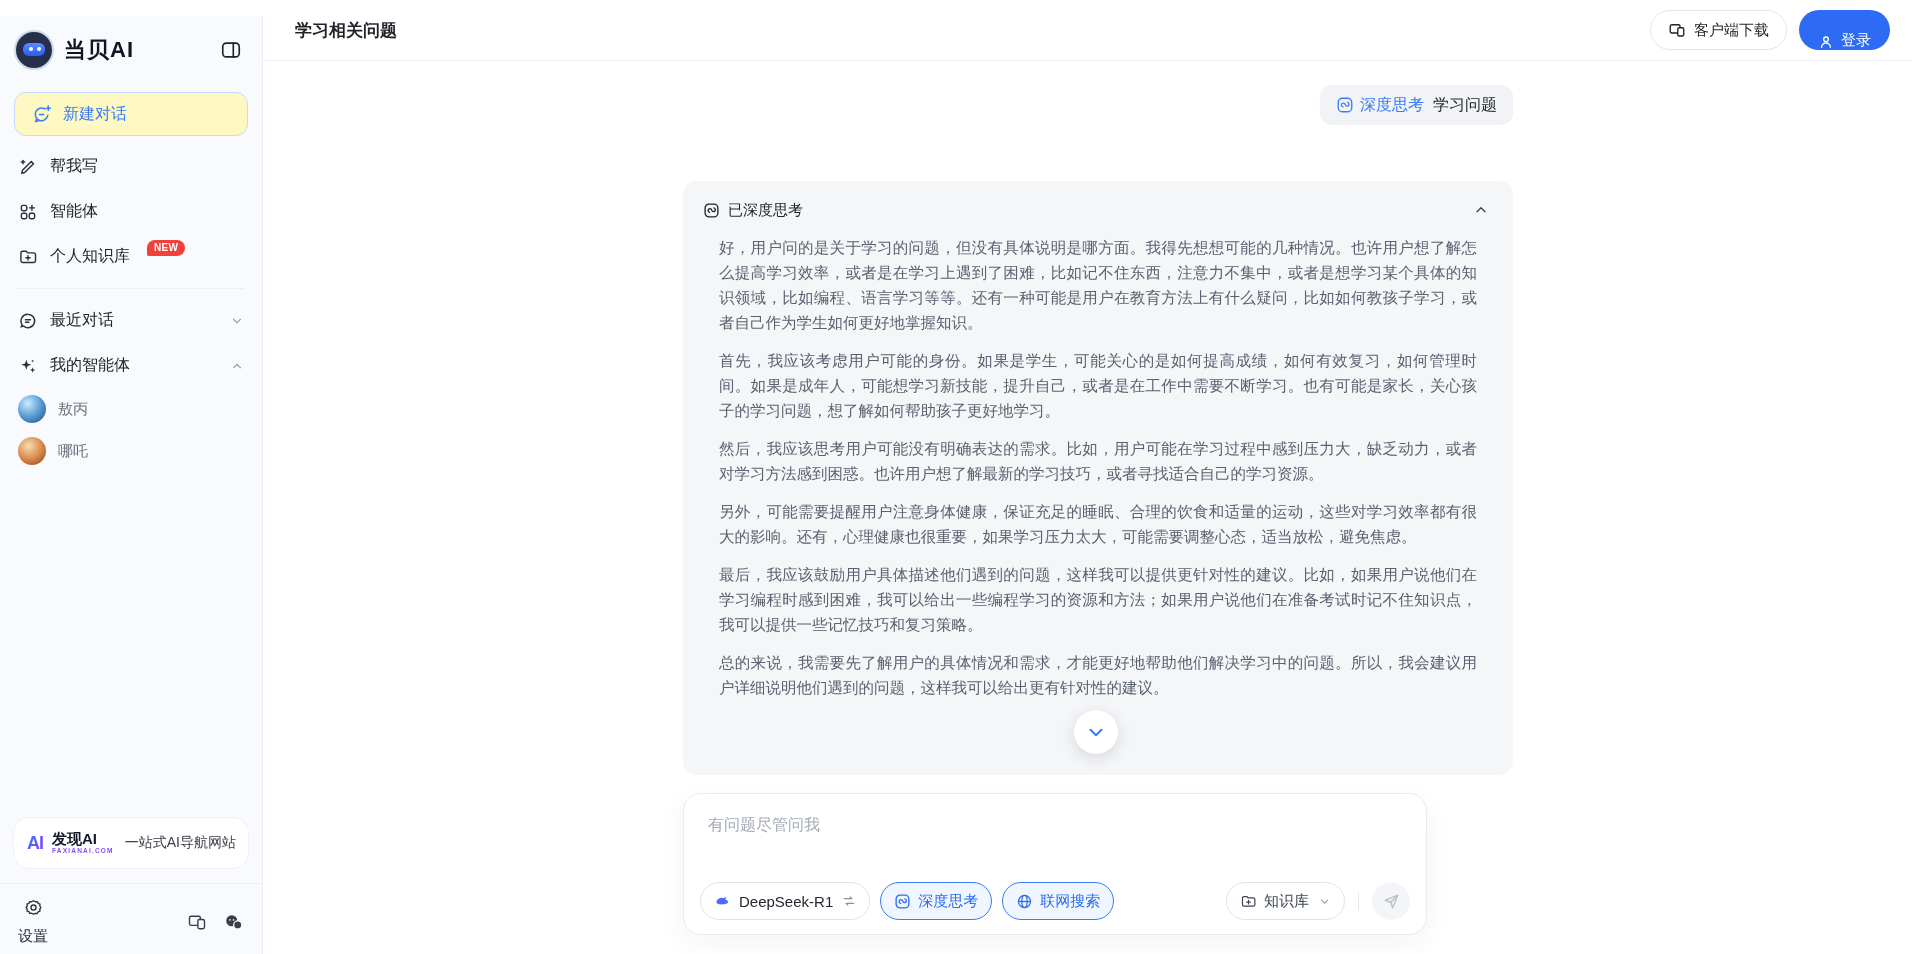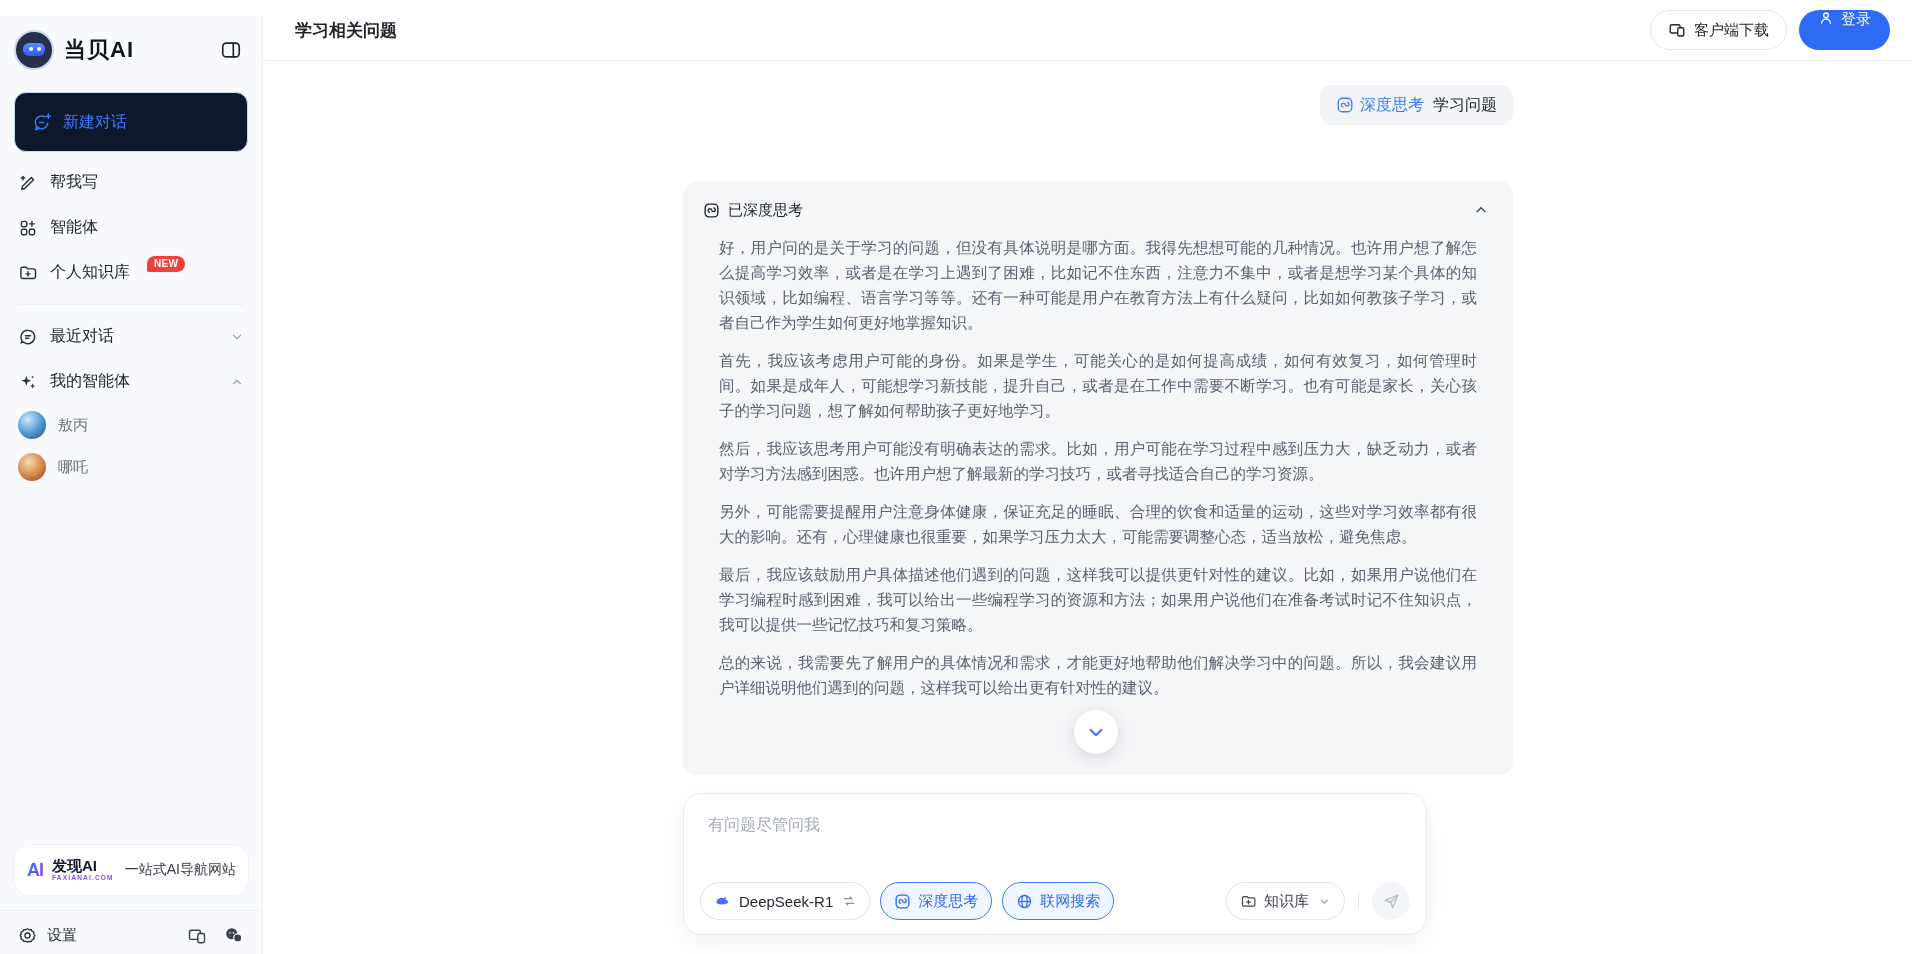"登录" .btn-login { align-items: flex-start -> flex-end }
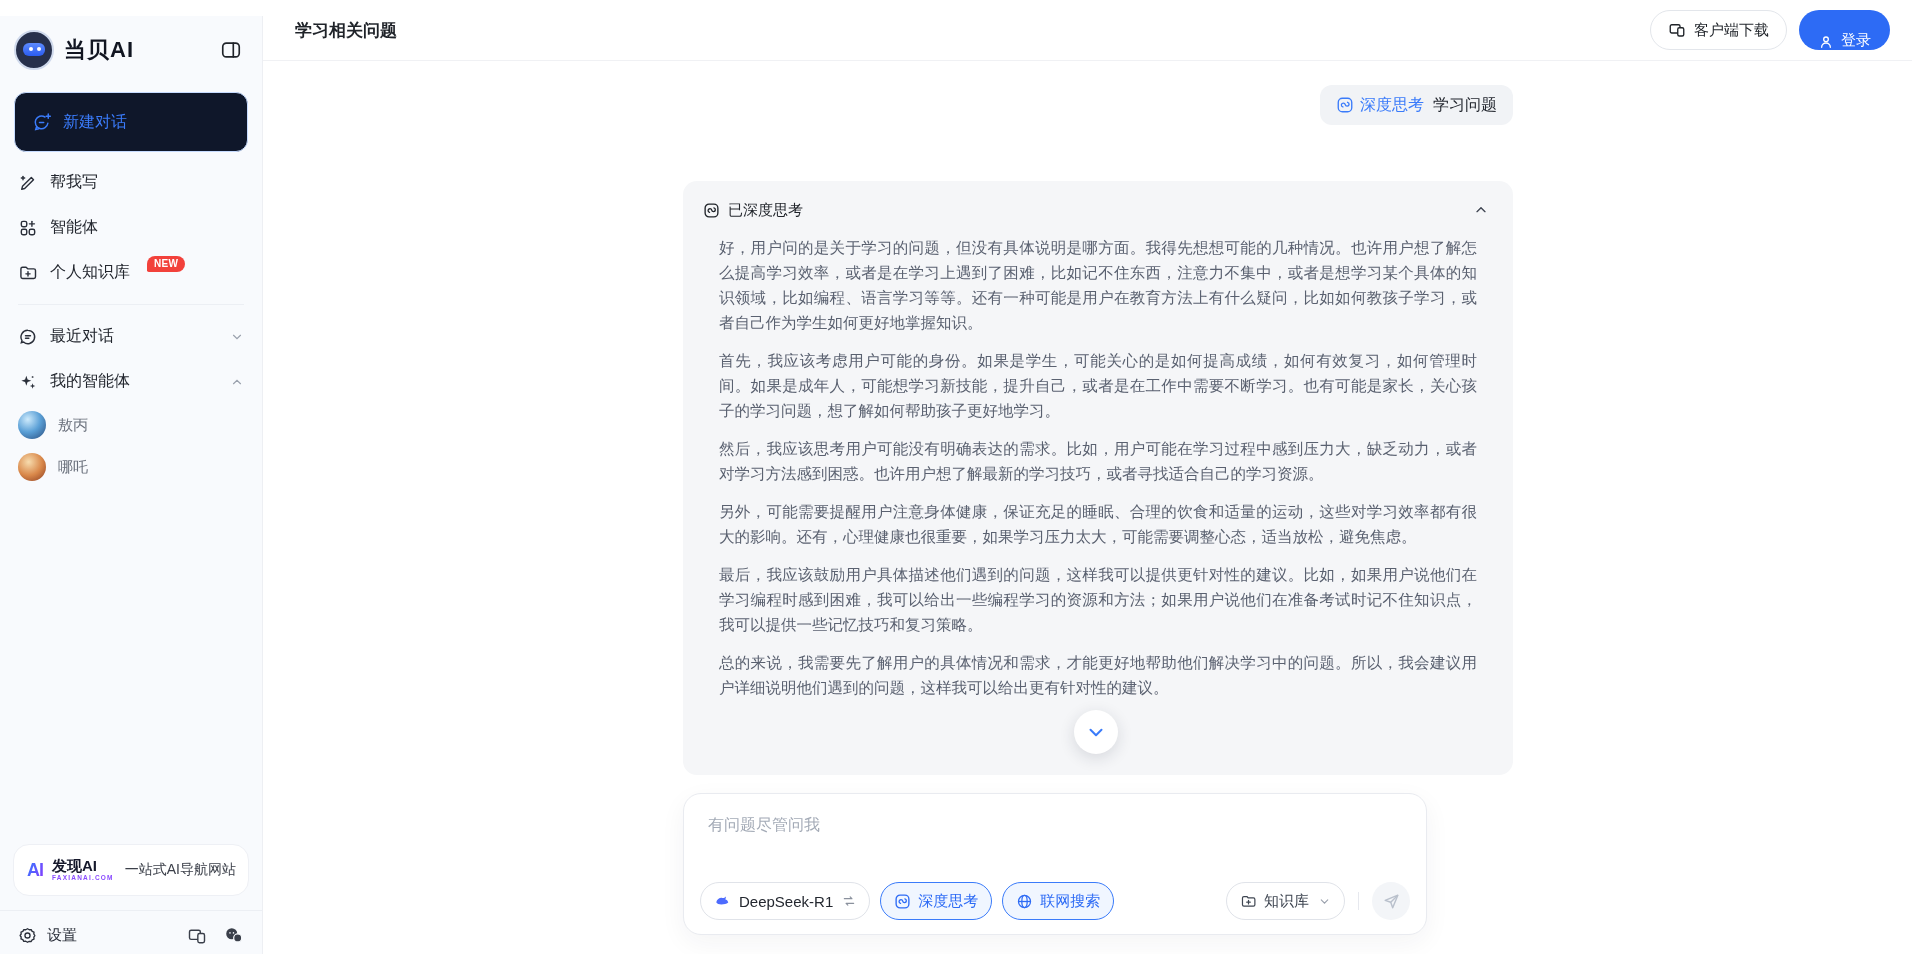"新建对话" .new-chat { background: #0f172a -> #fef9c3; height: 60px -> 44px }
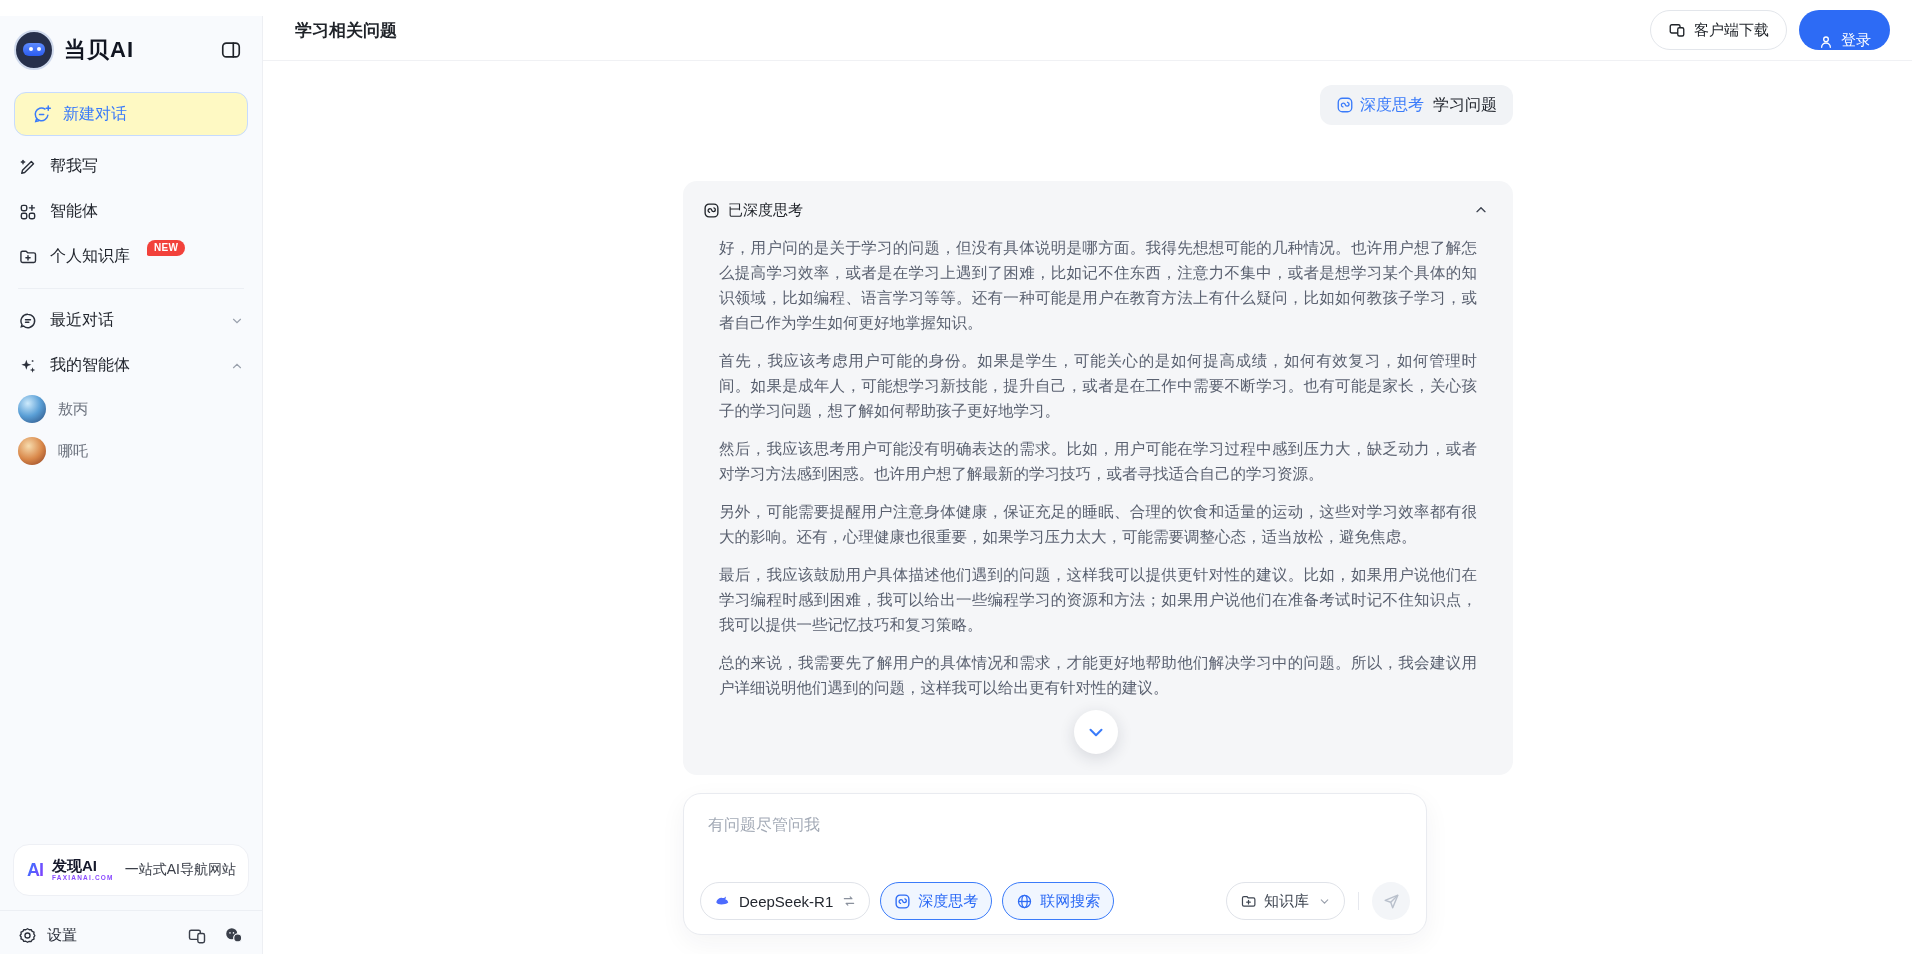"设置" button.ibtn { flex-direction: none -> column }
